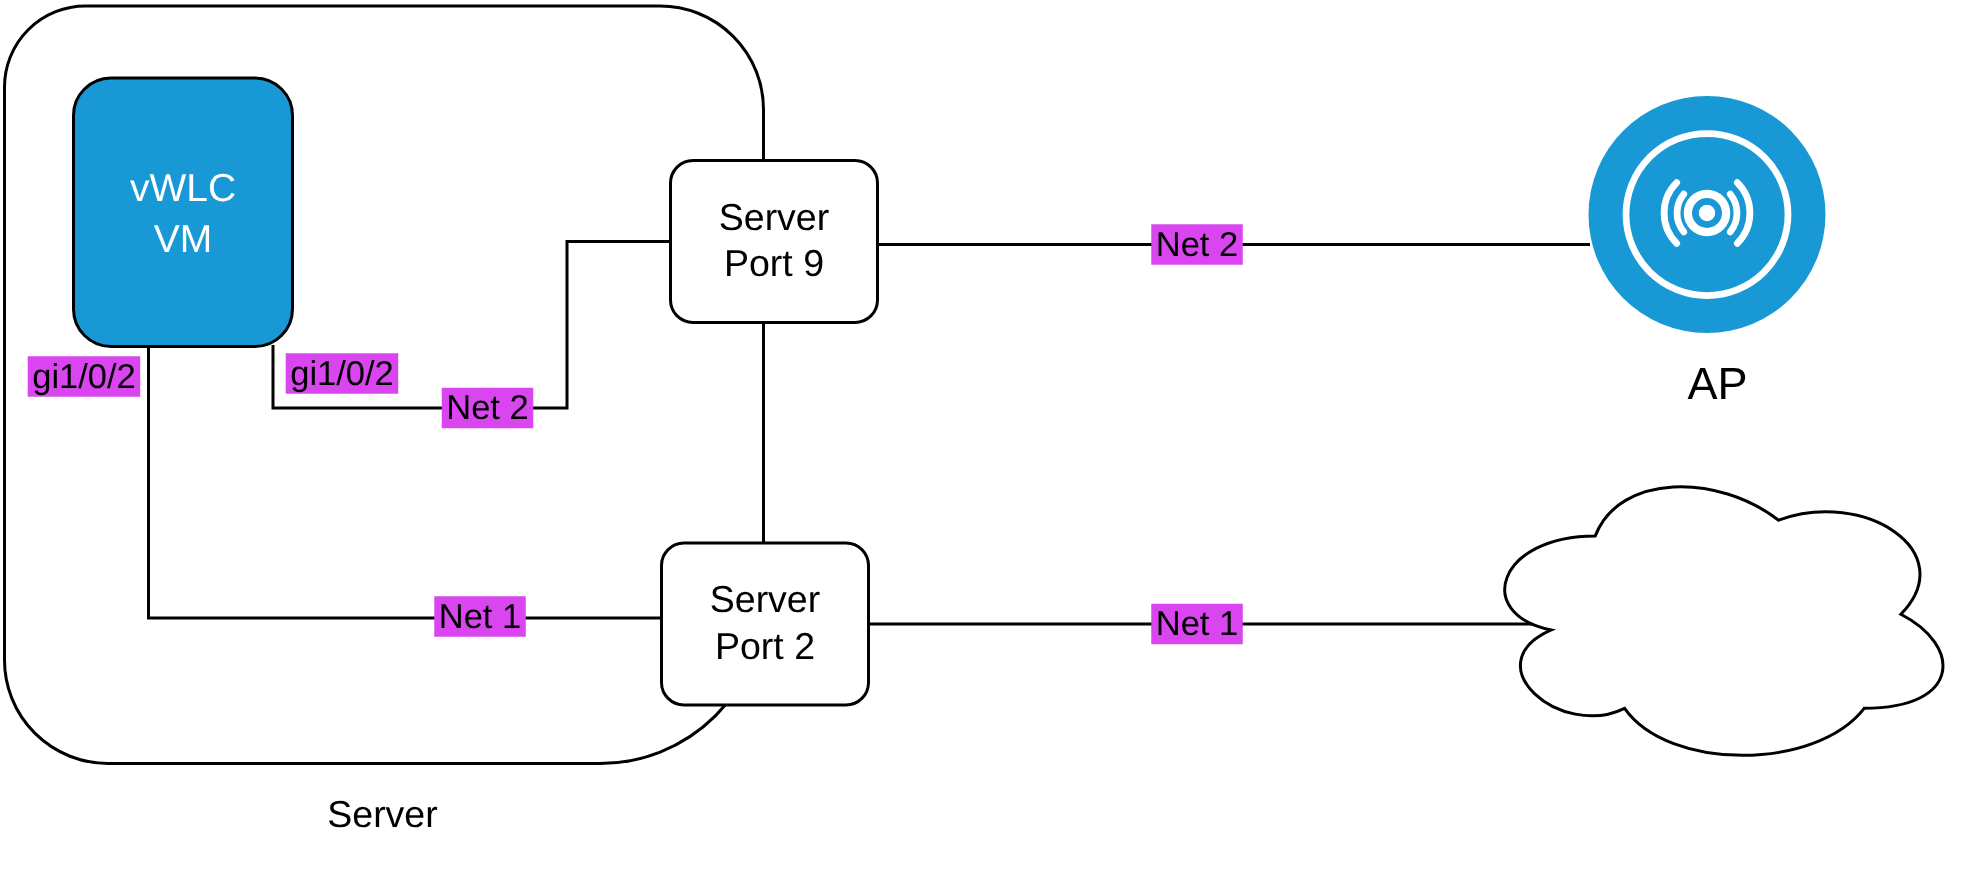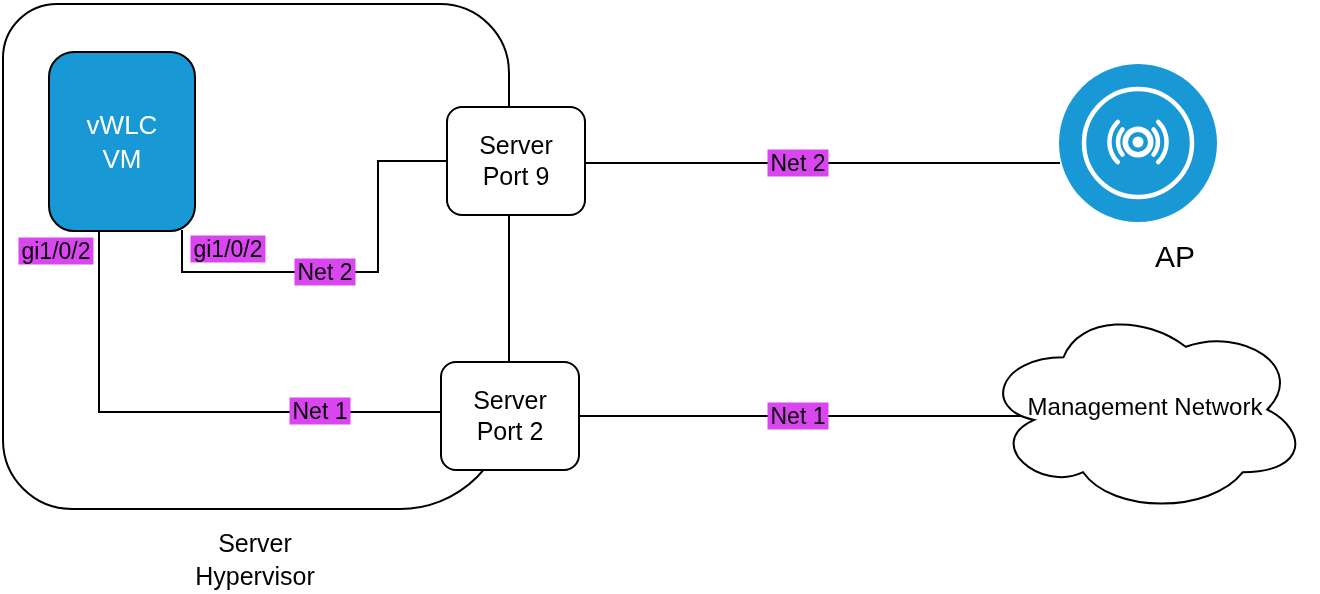"AP" #ap-label { text-align: right -> center }
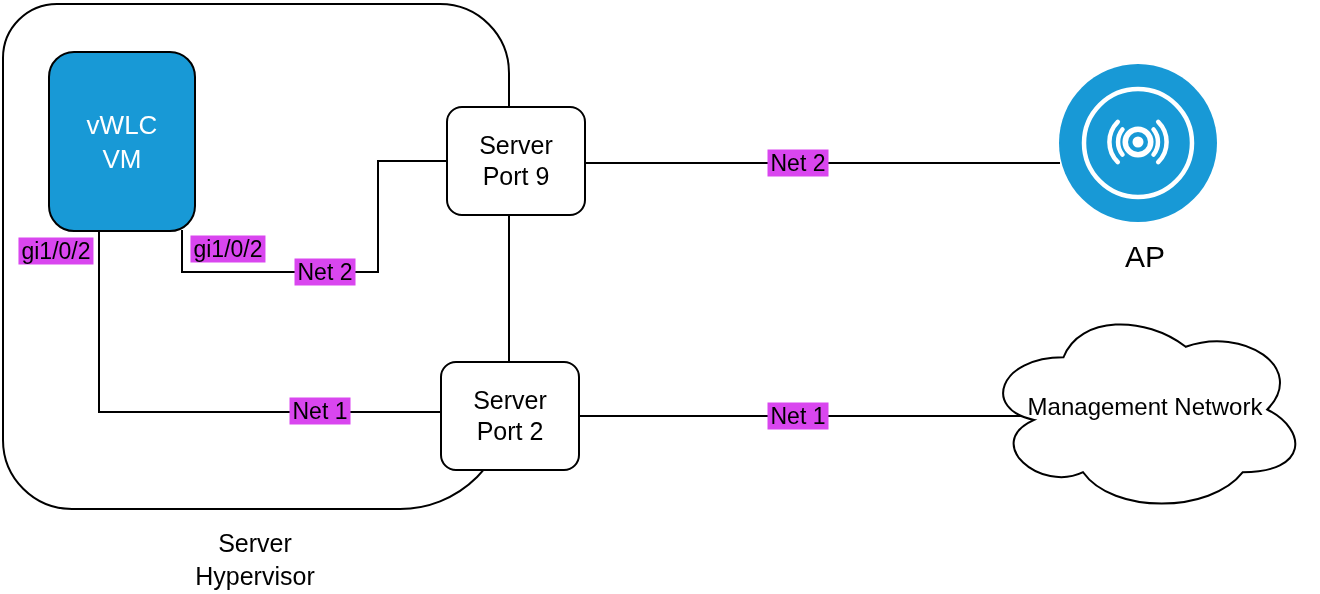"Management Network" div.lbl { html: <div>Management Network</div> -> none }
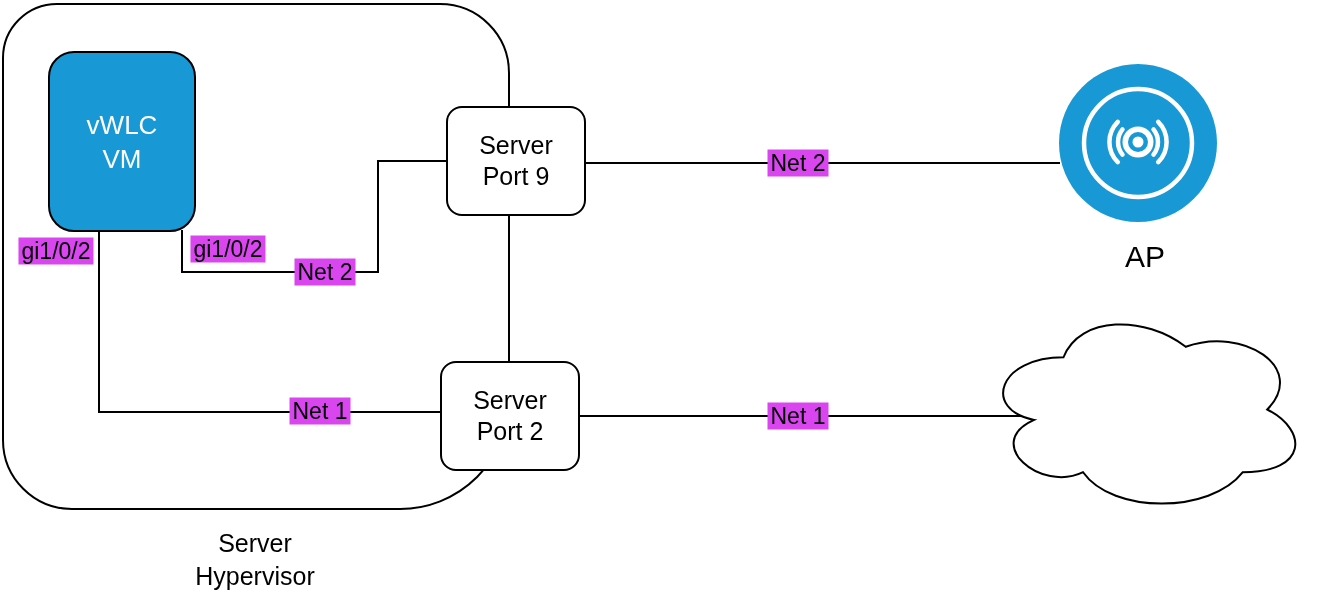"Hypervisor" div { html: <div>Hypervisor</div> -> none }
